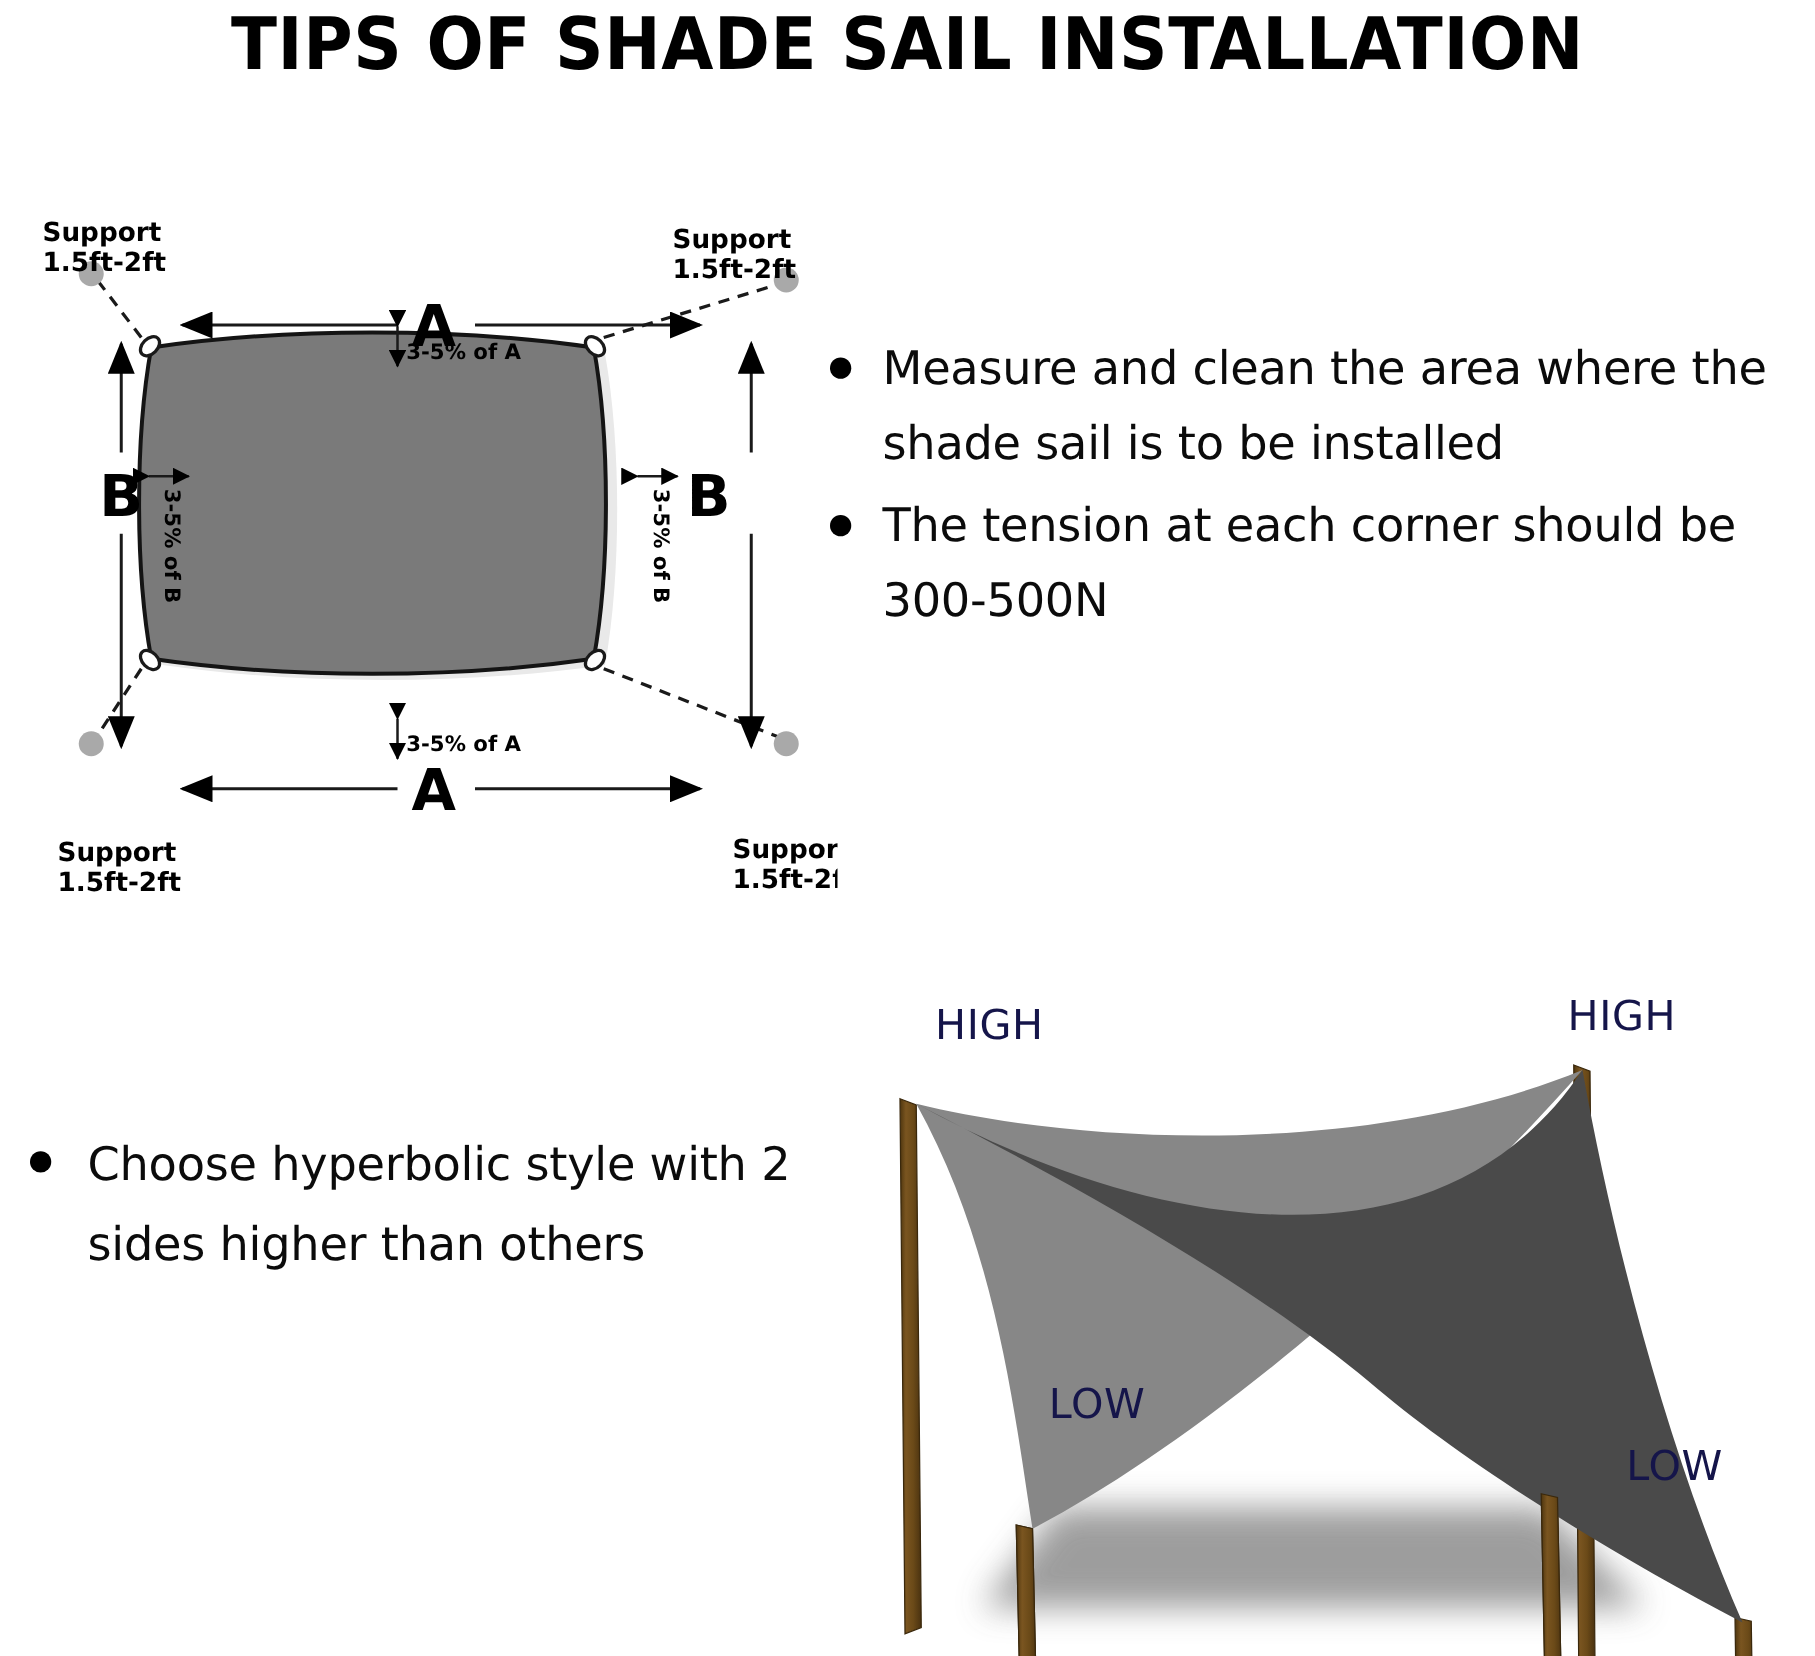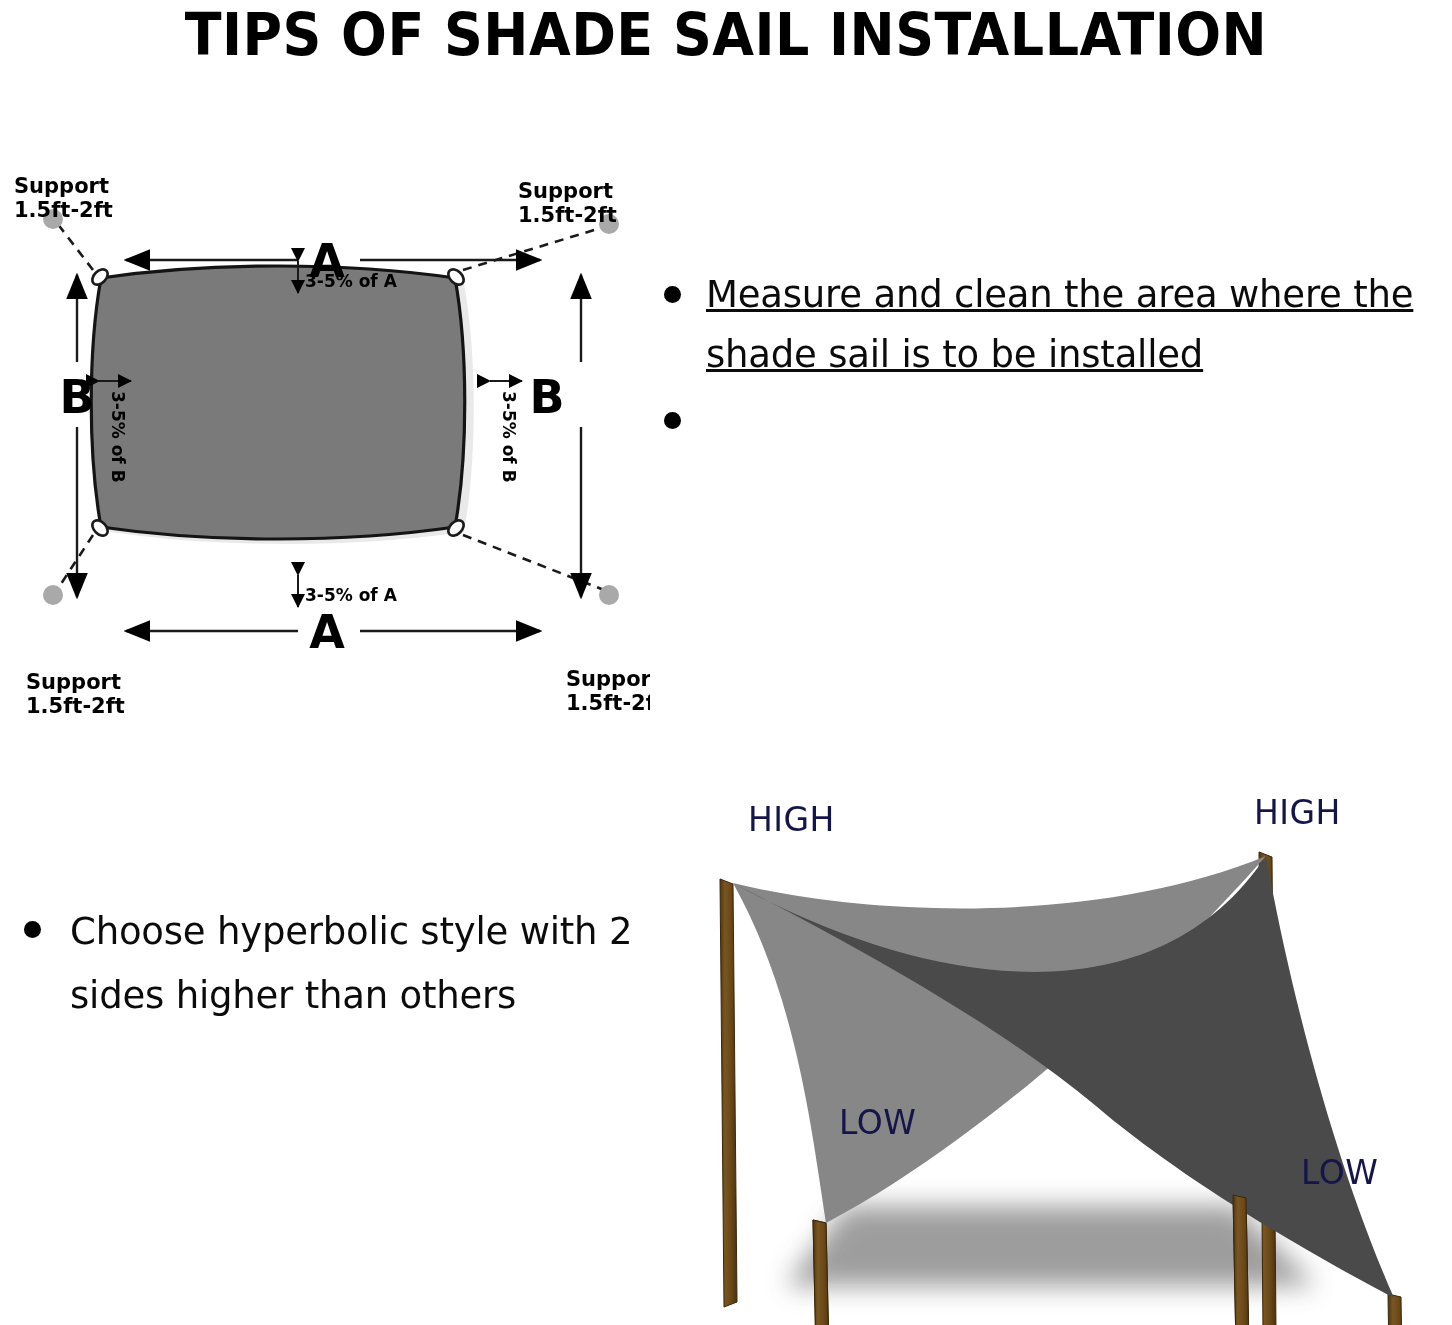"Support" #rect-diagram { padding-left: none -> 20px }
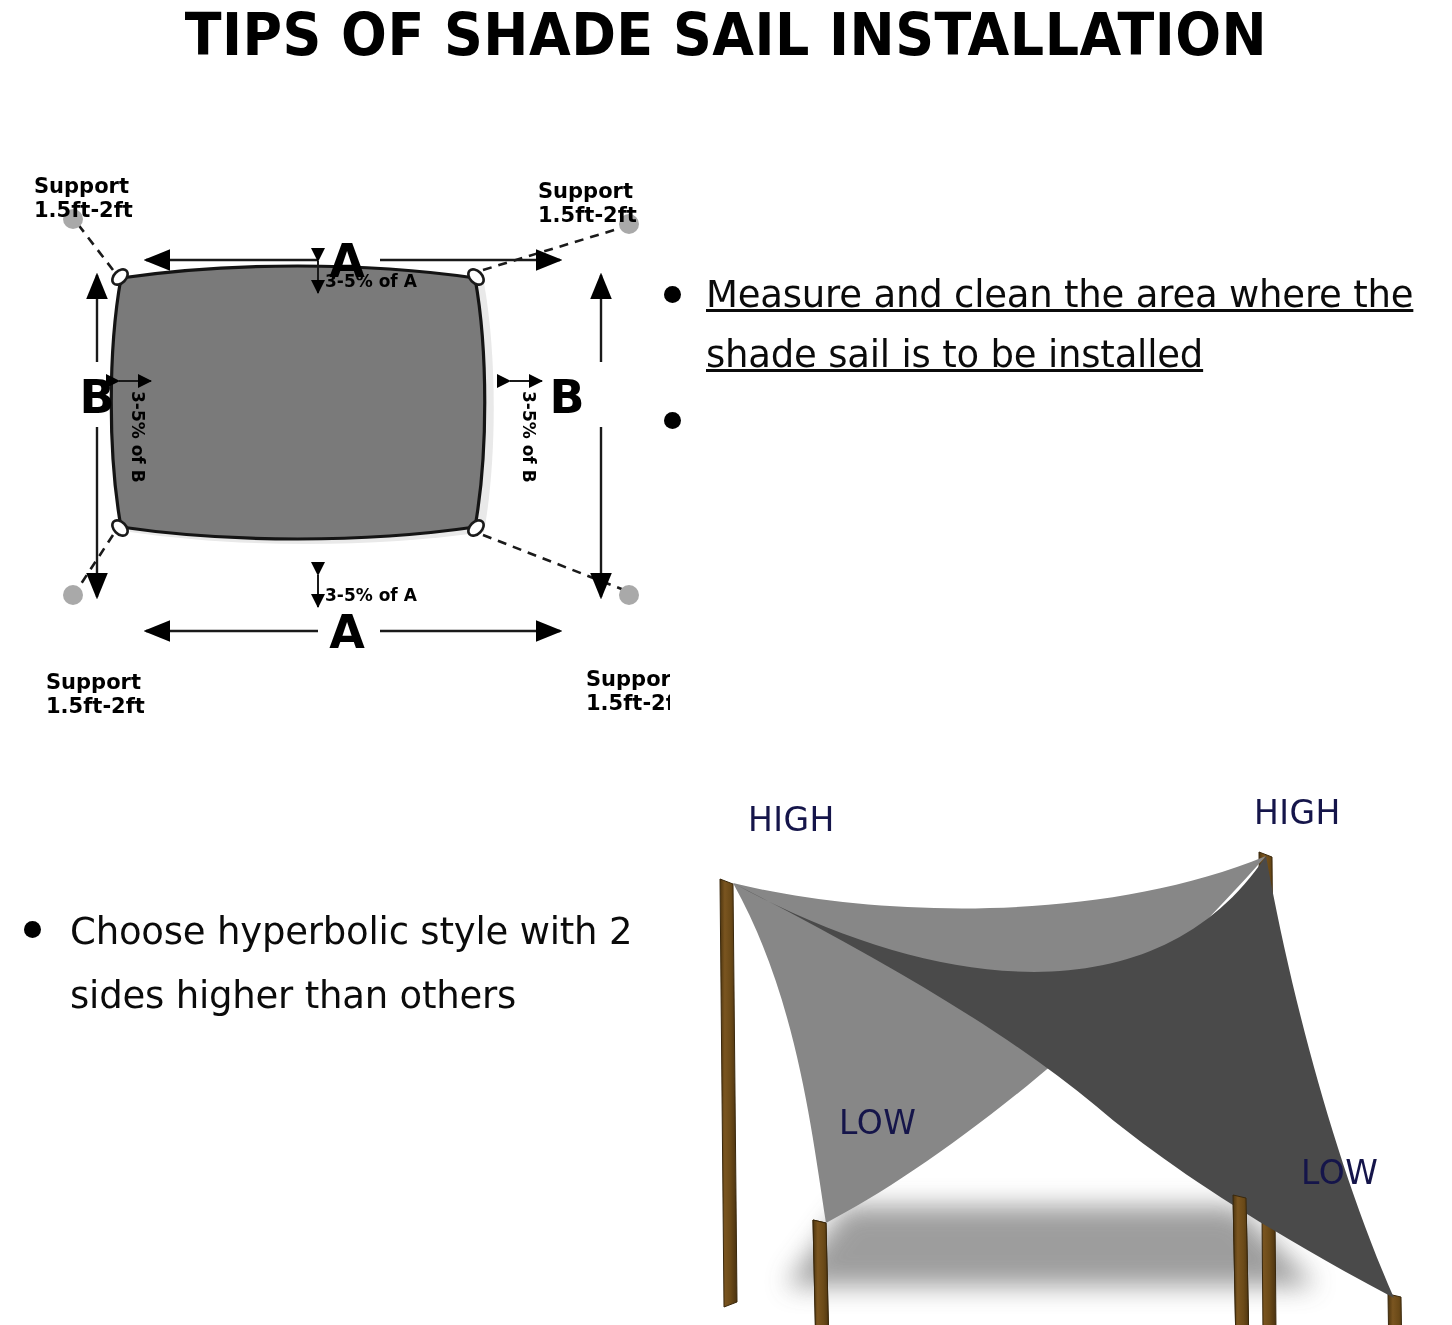"Measure and clean the area" #tips-list li { text-decoration: underline -> none }
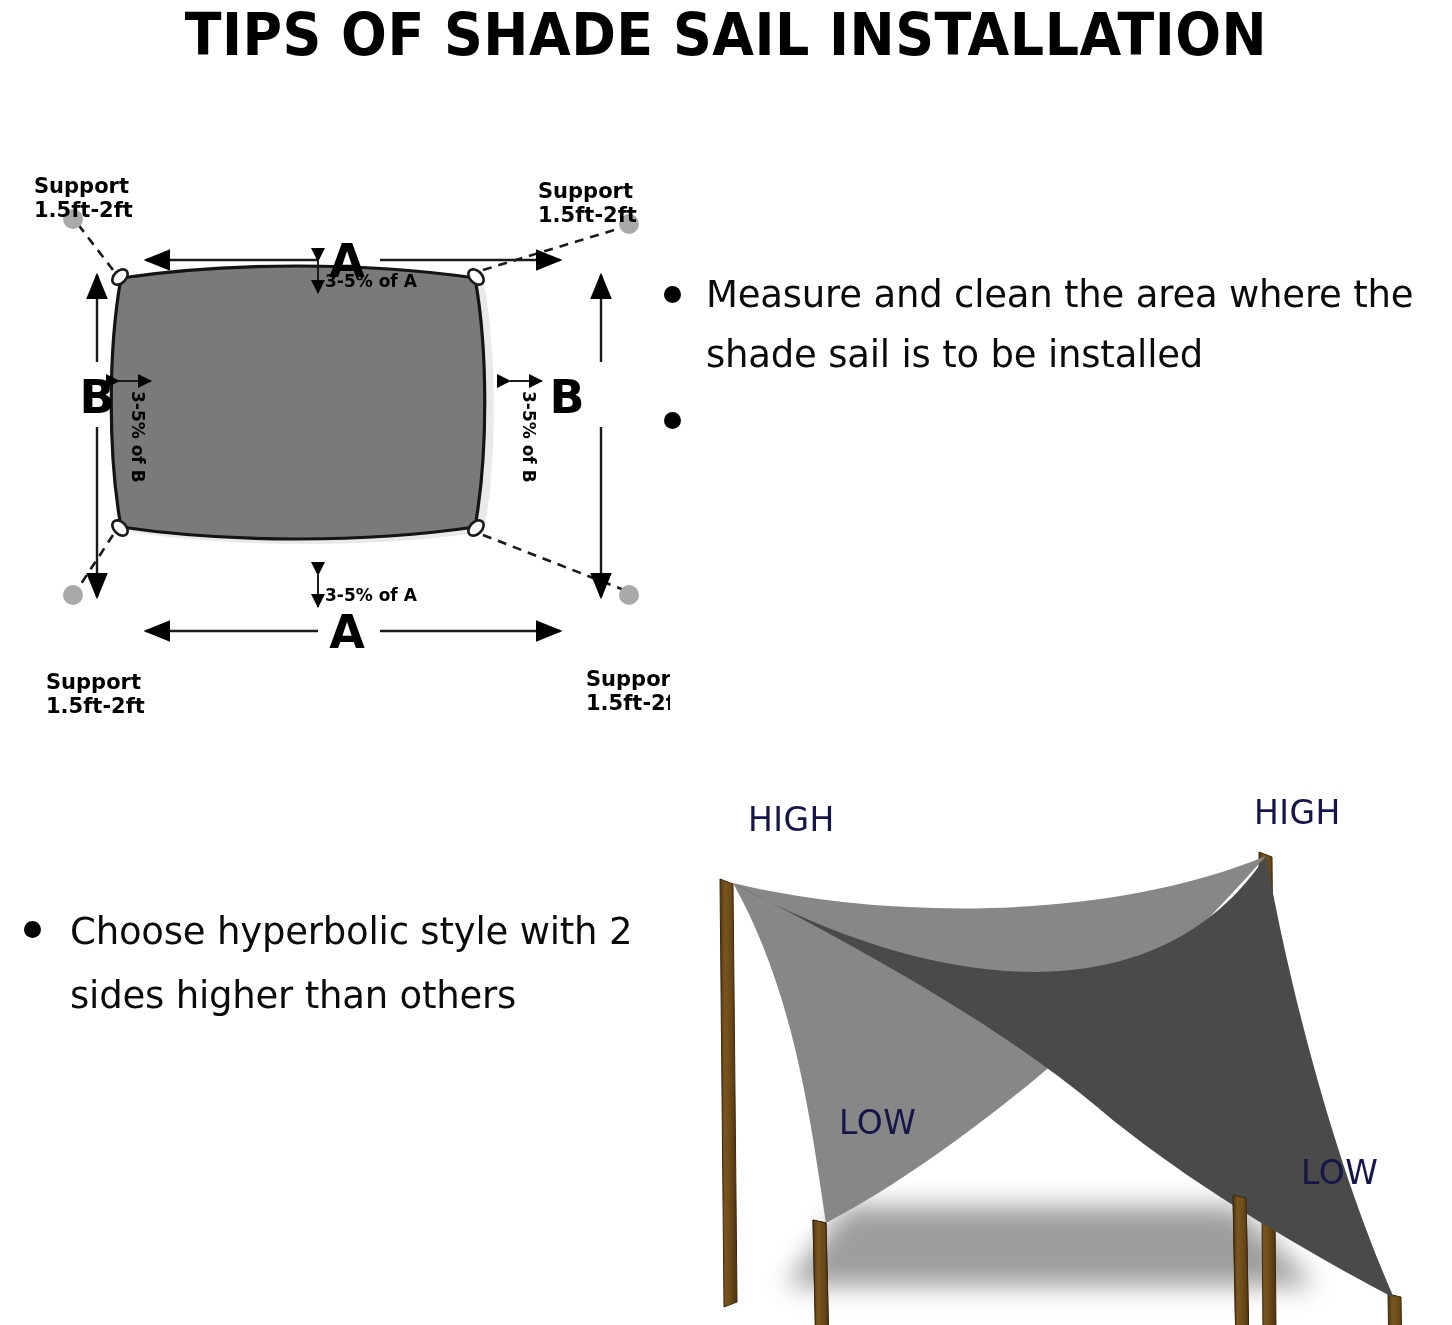"The tension at each corner" span { html: none -> <span>The tension at each corner should be 300-500N</span> }
